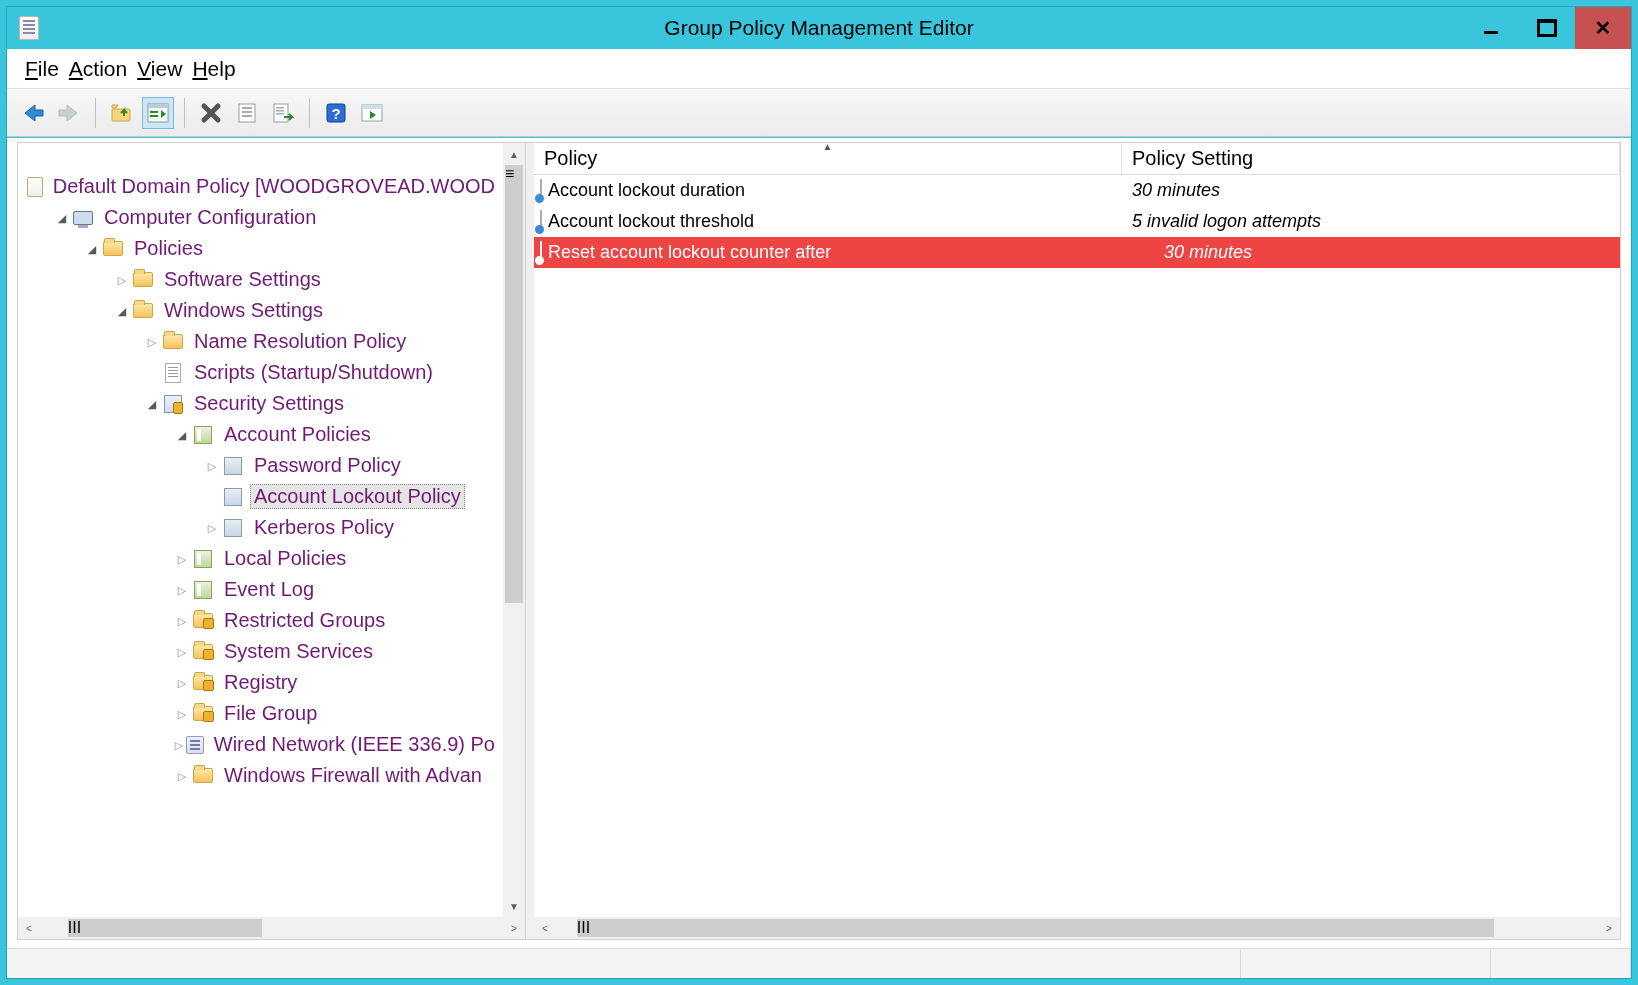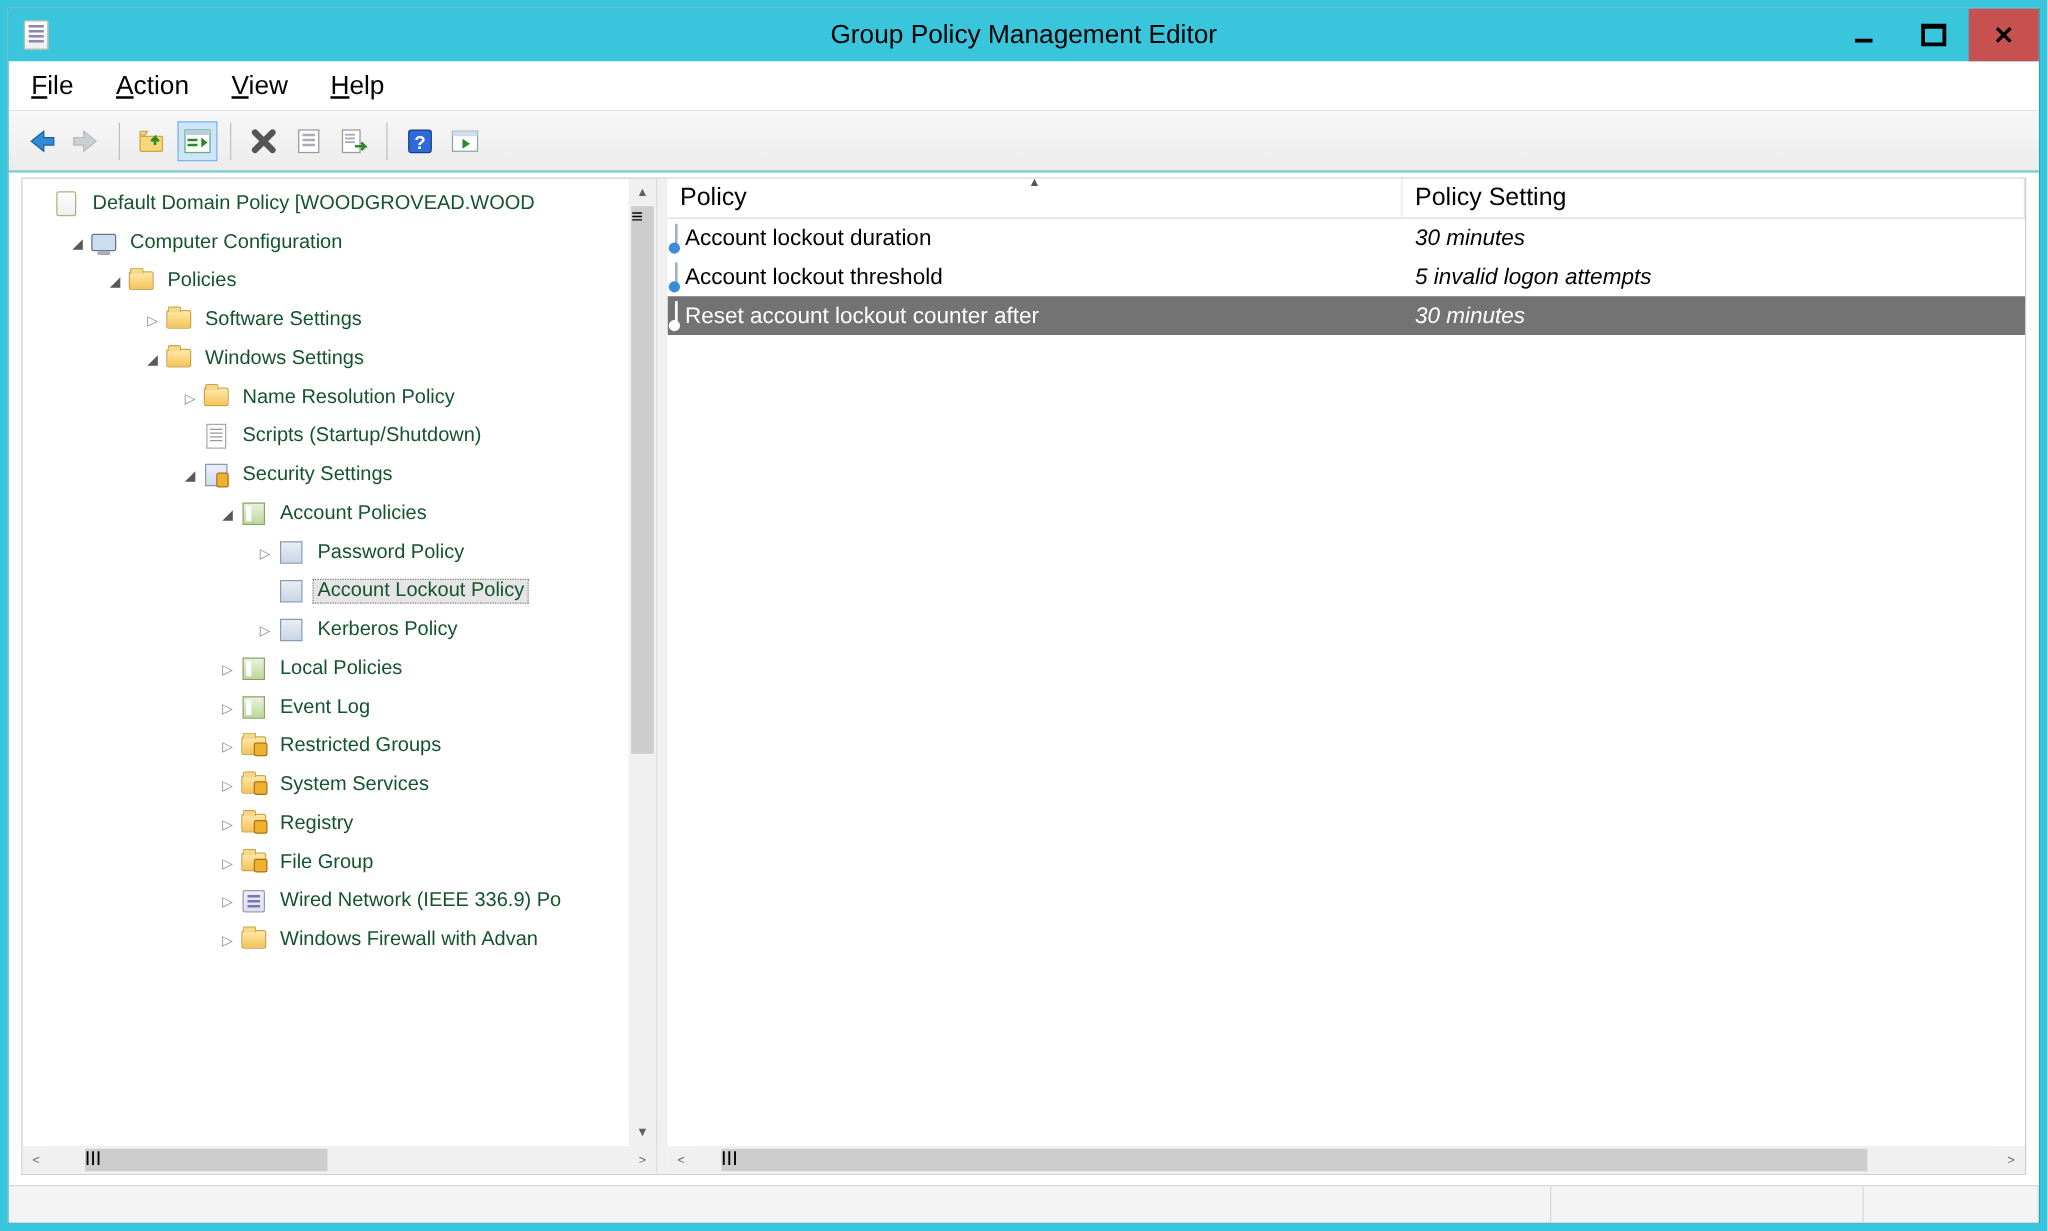"File" .menubar { gap: 34px -> 10px }
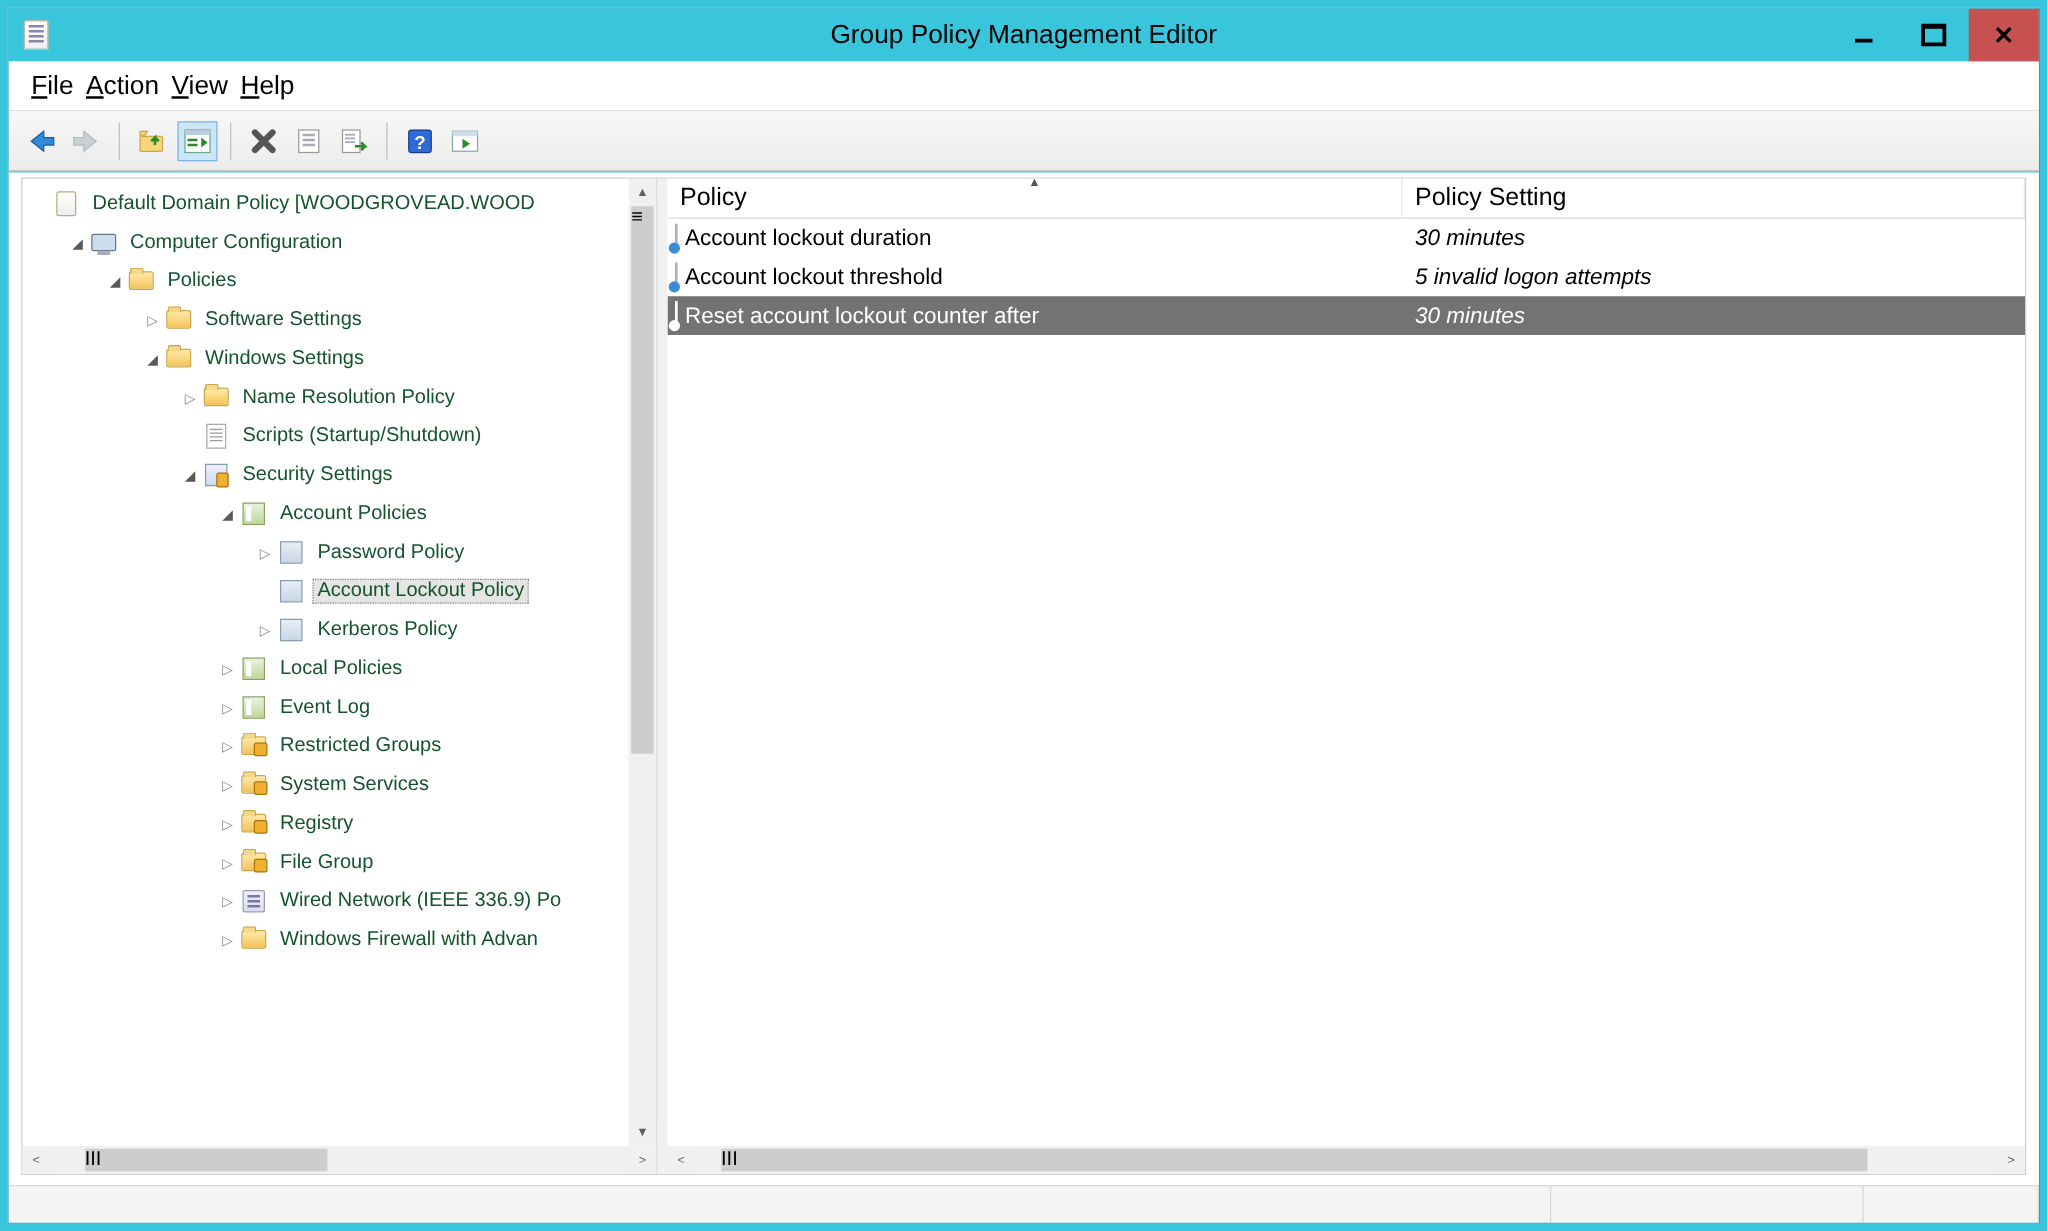"Default Domain Policy [WOODGROVEAD.WOOD" .tree { color: #14532d -> #701a75; font-size: 16px -> 20px; margin-top: none -> 24px }
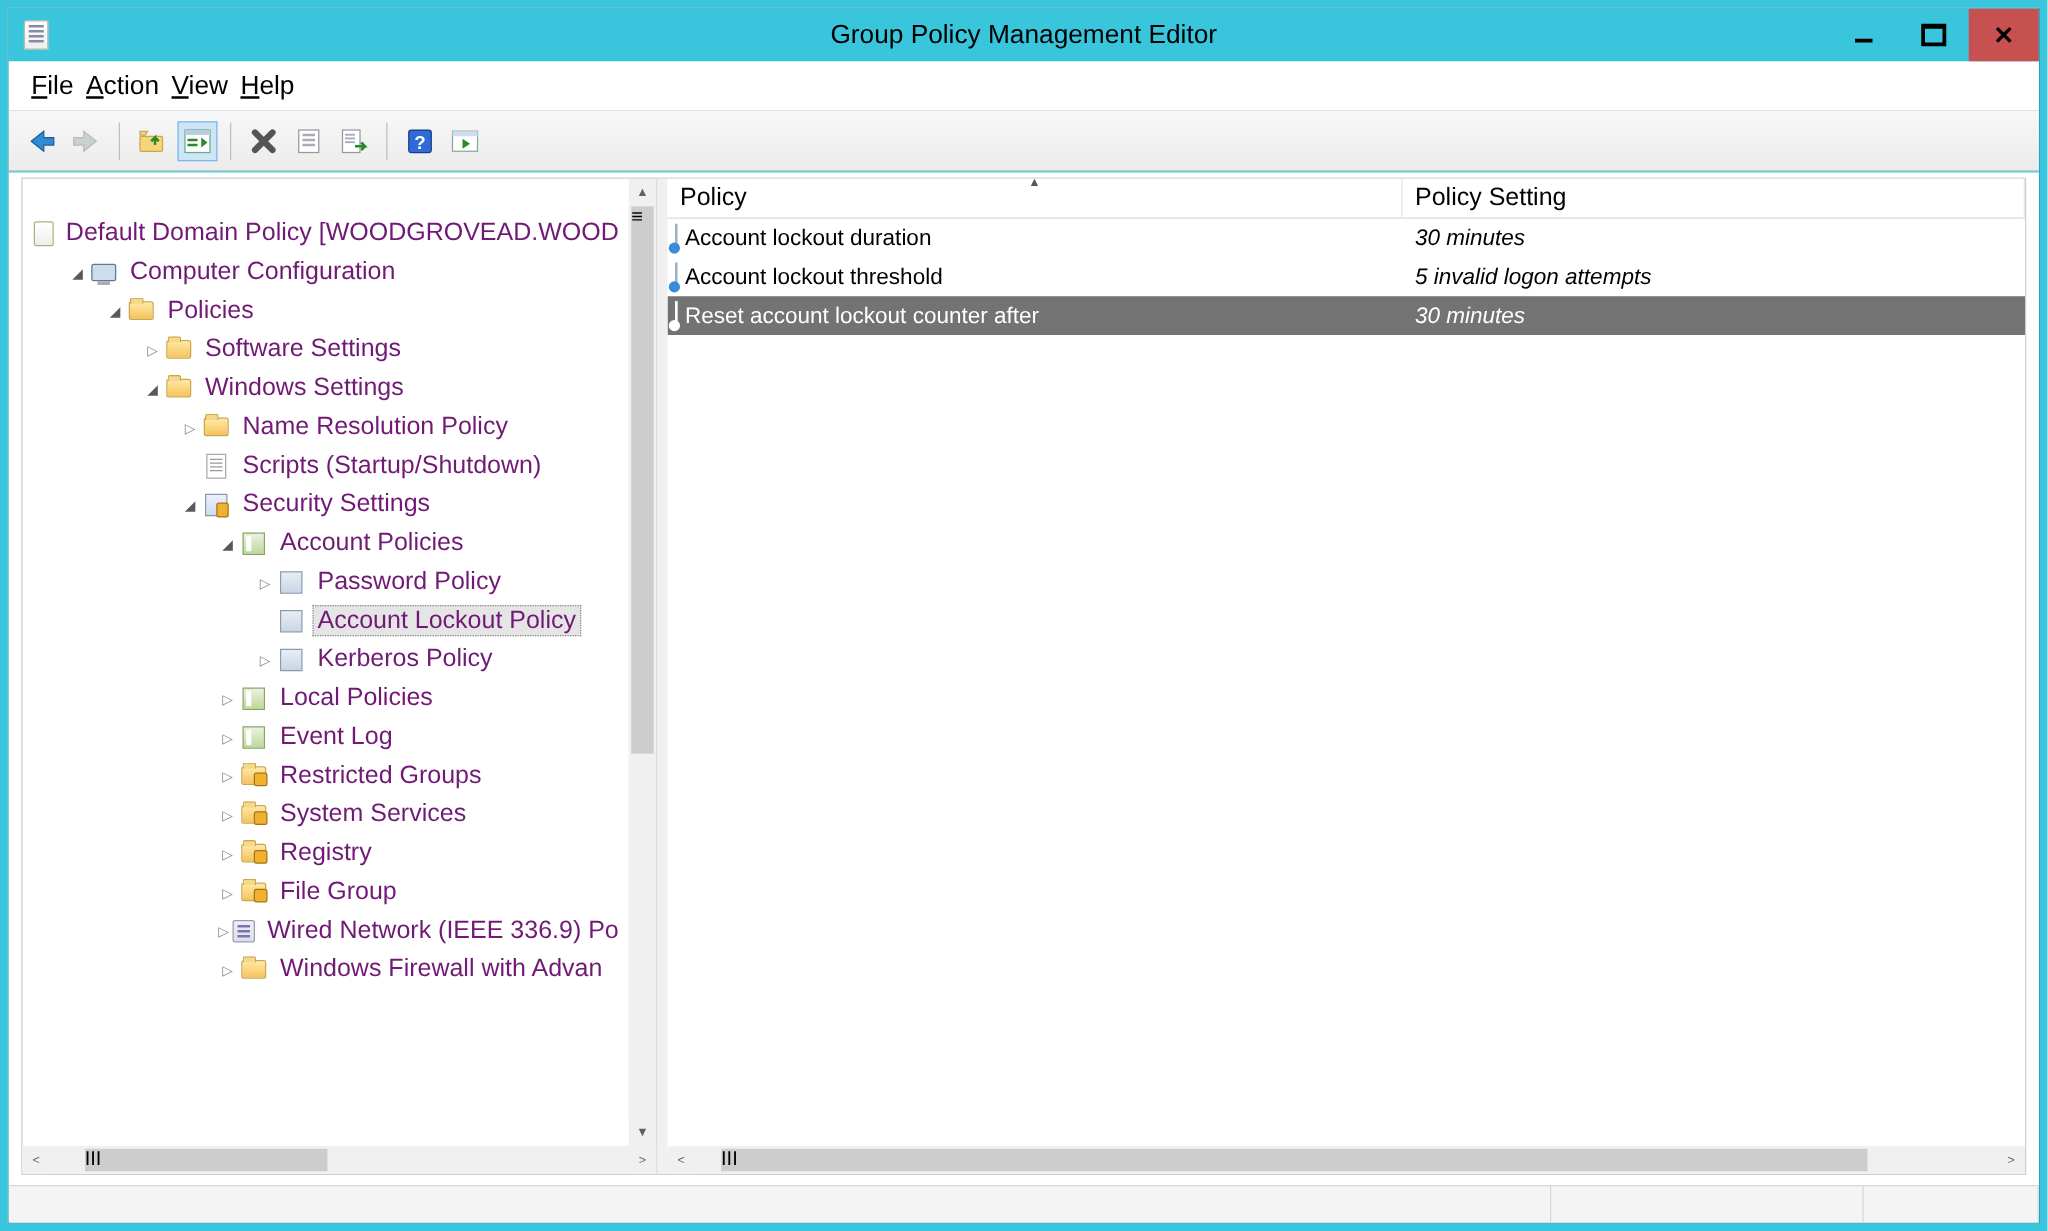"Reset account lockout counter after" .list-row.selected { background: #737373 -> #ef4444; gap: none -> 32px }
